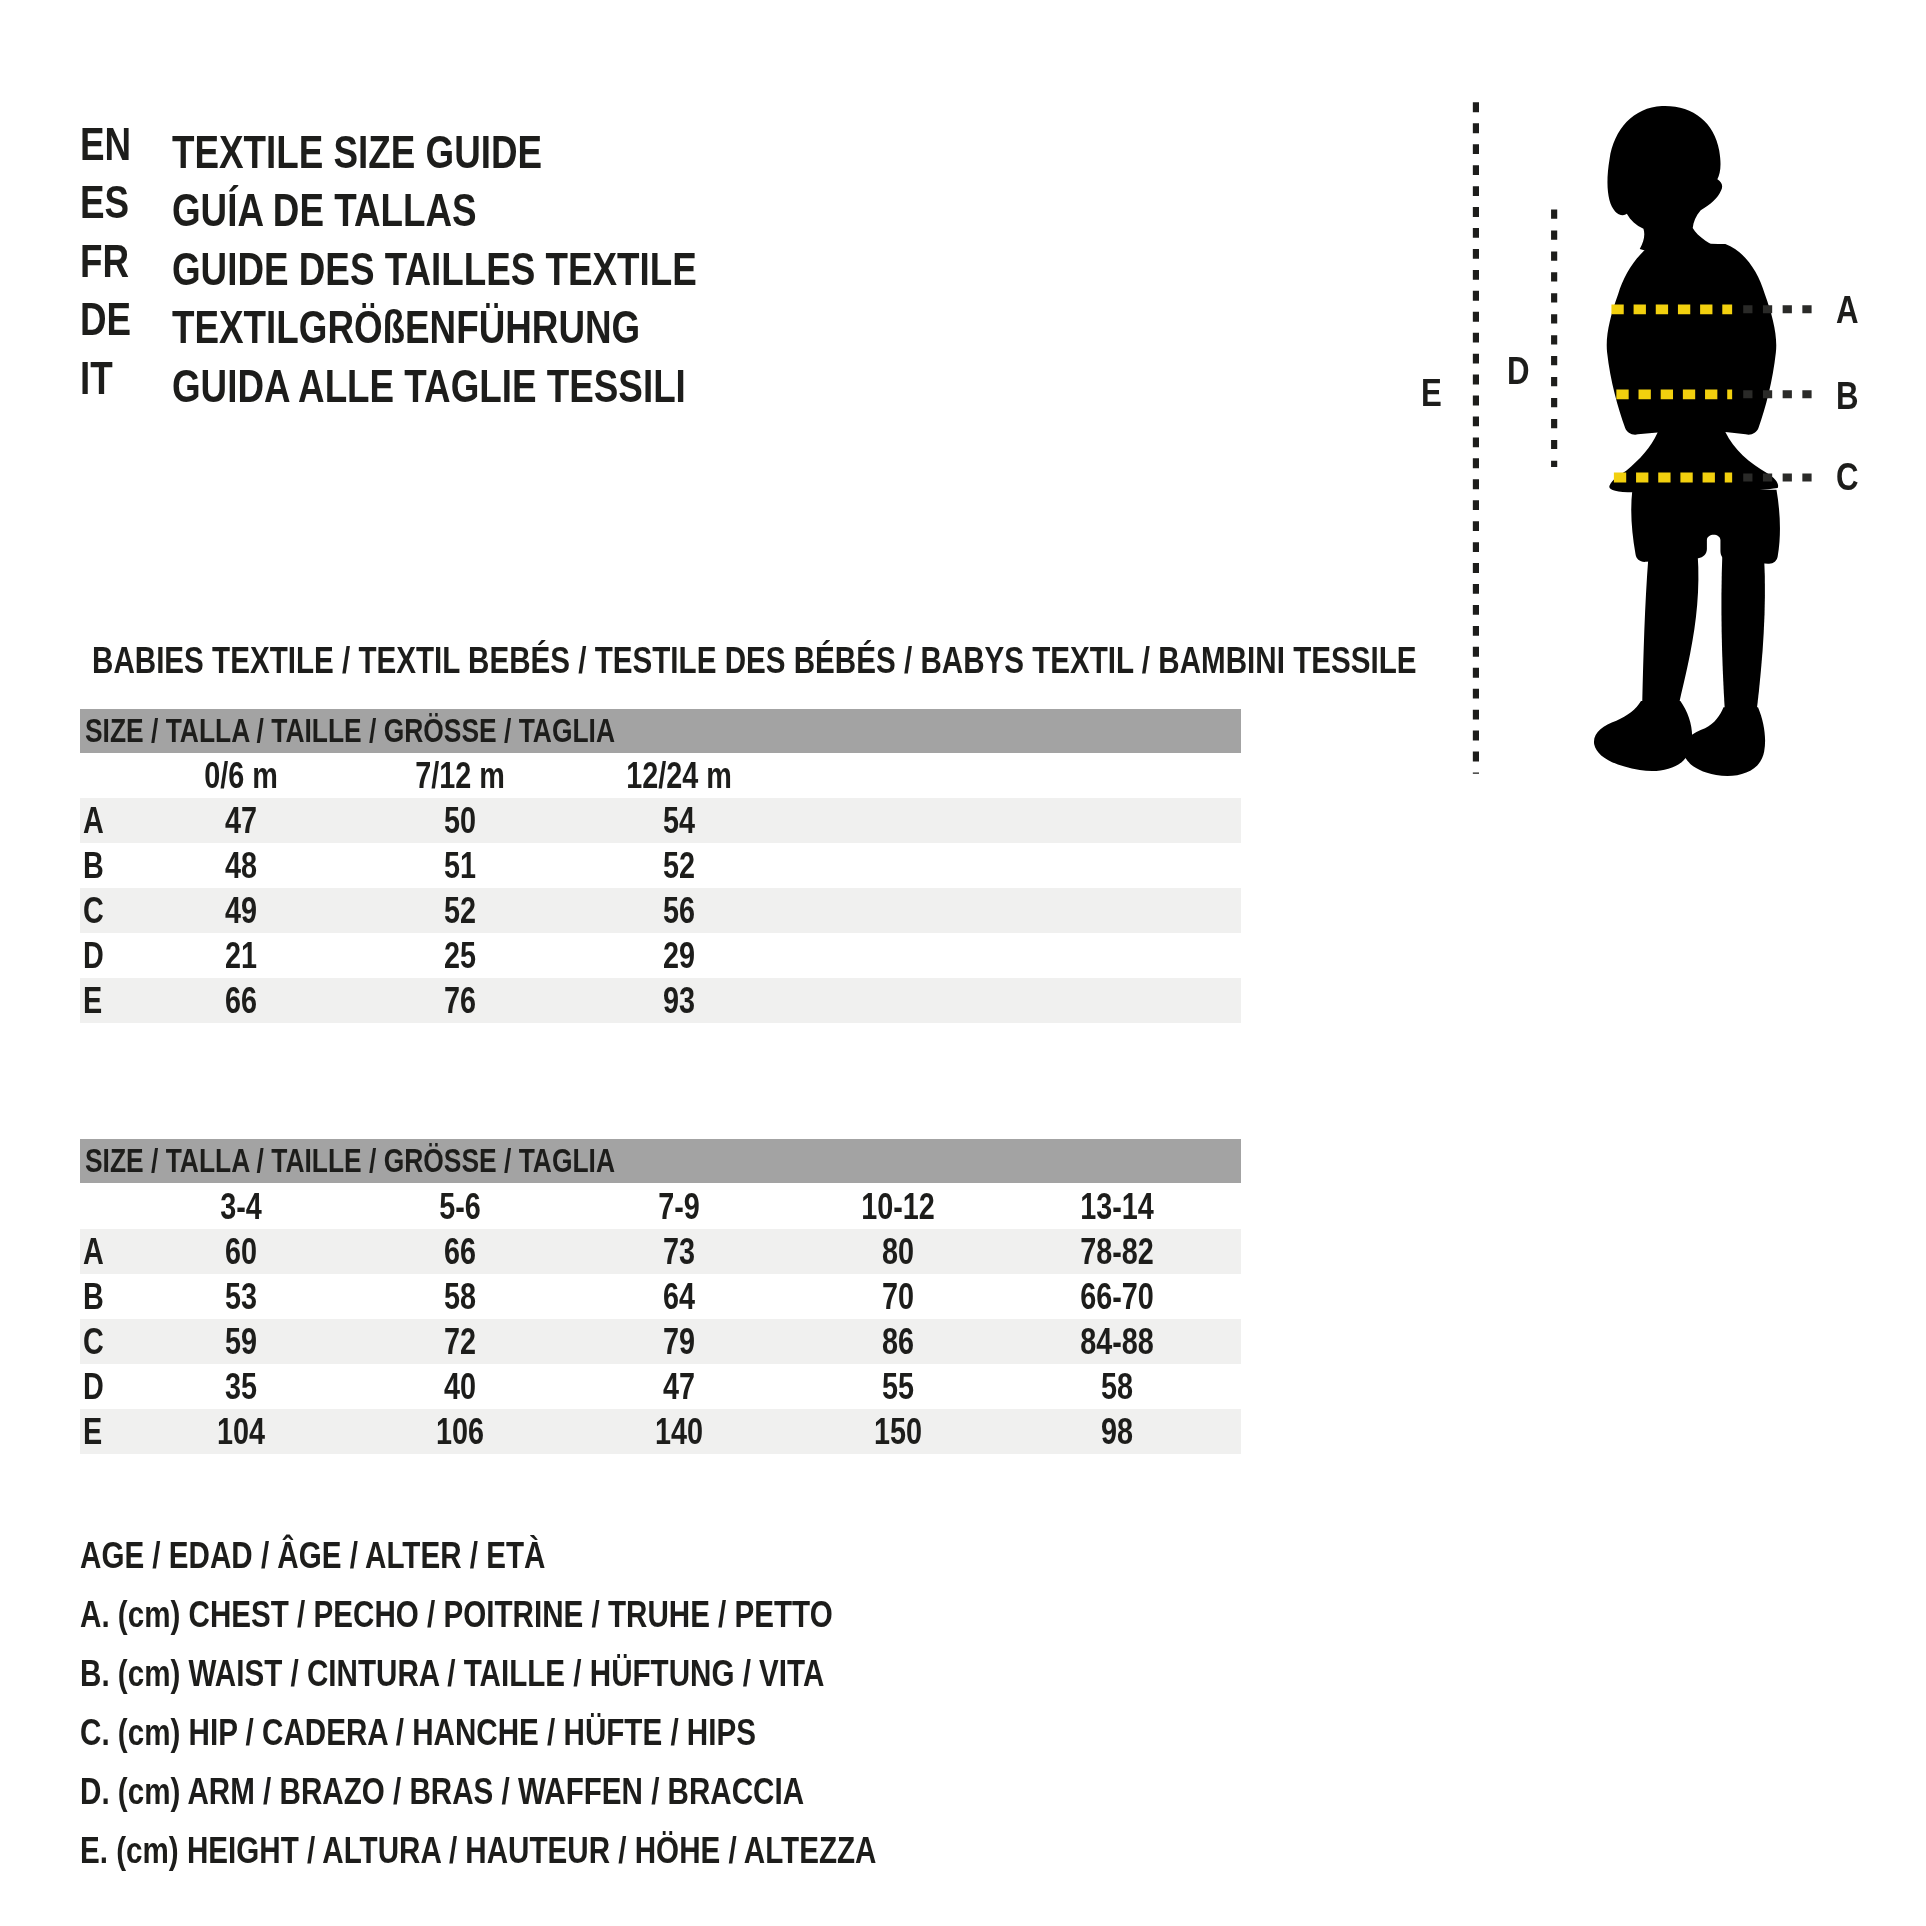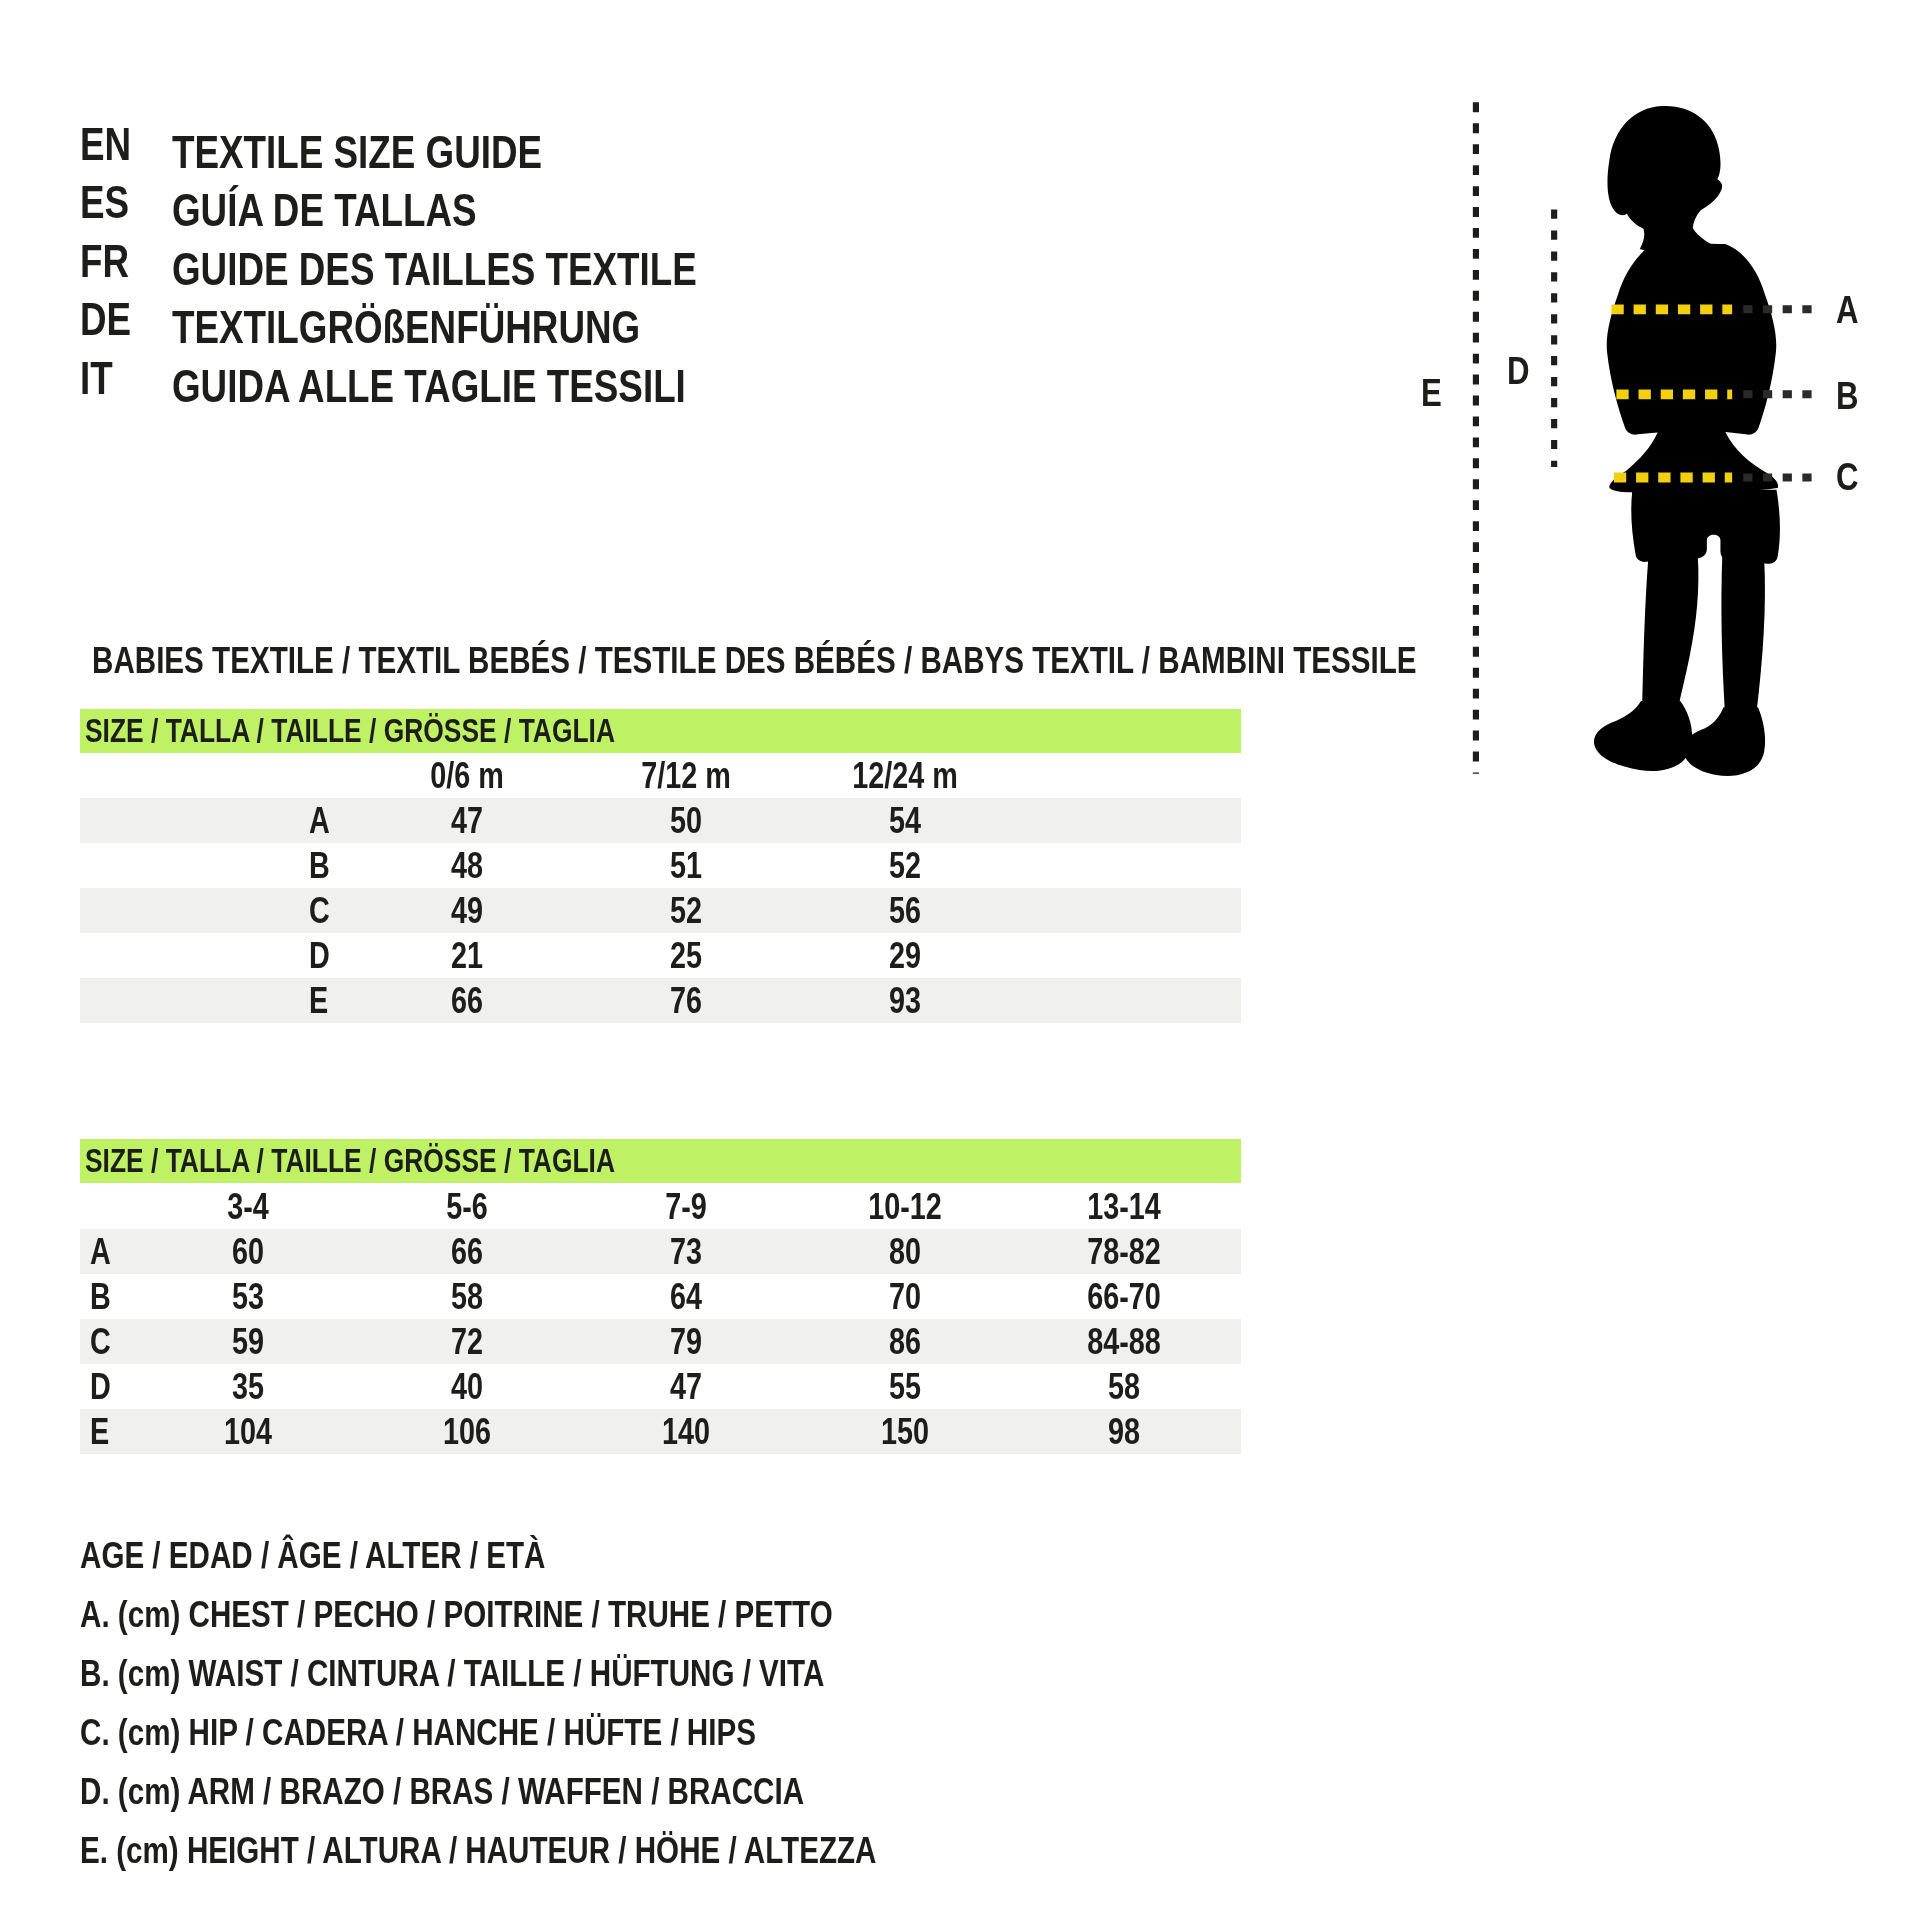"SIZE / TALLA / TAILLE" .size-bar { background: #bef264 -> #a3a3a3 }
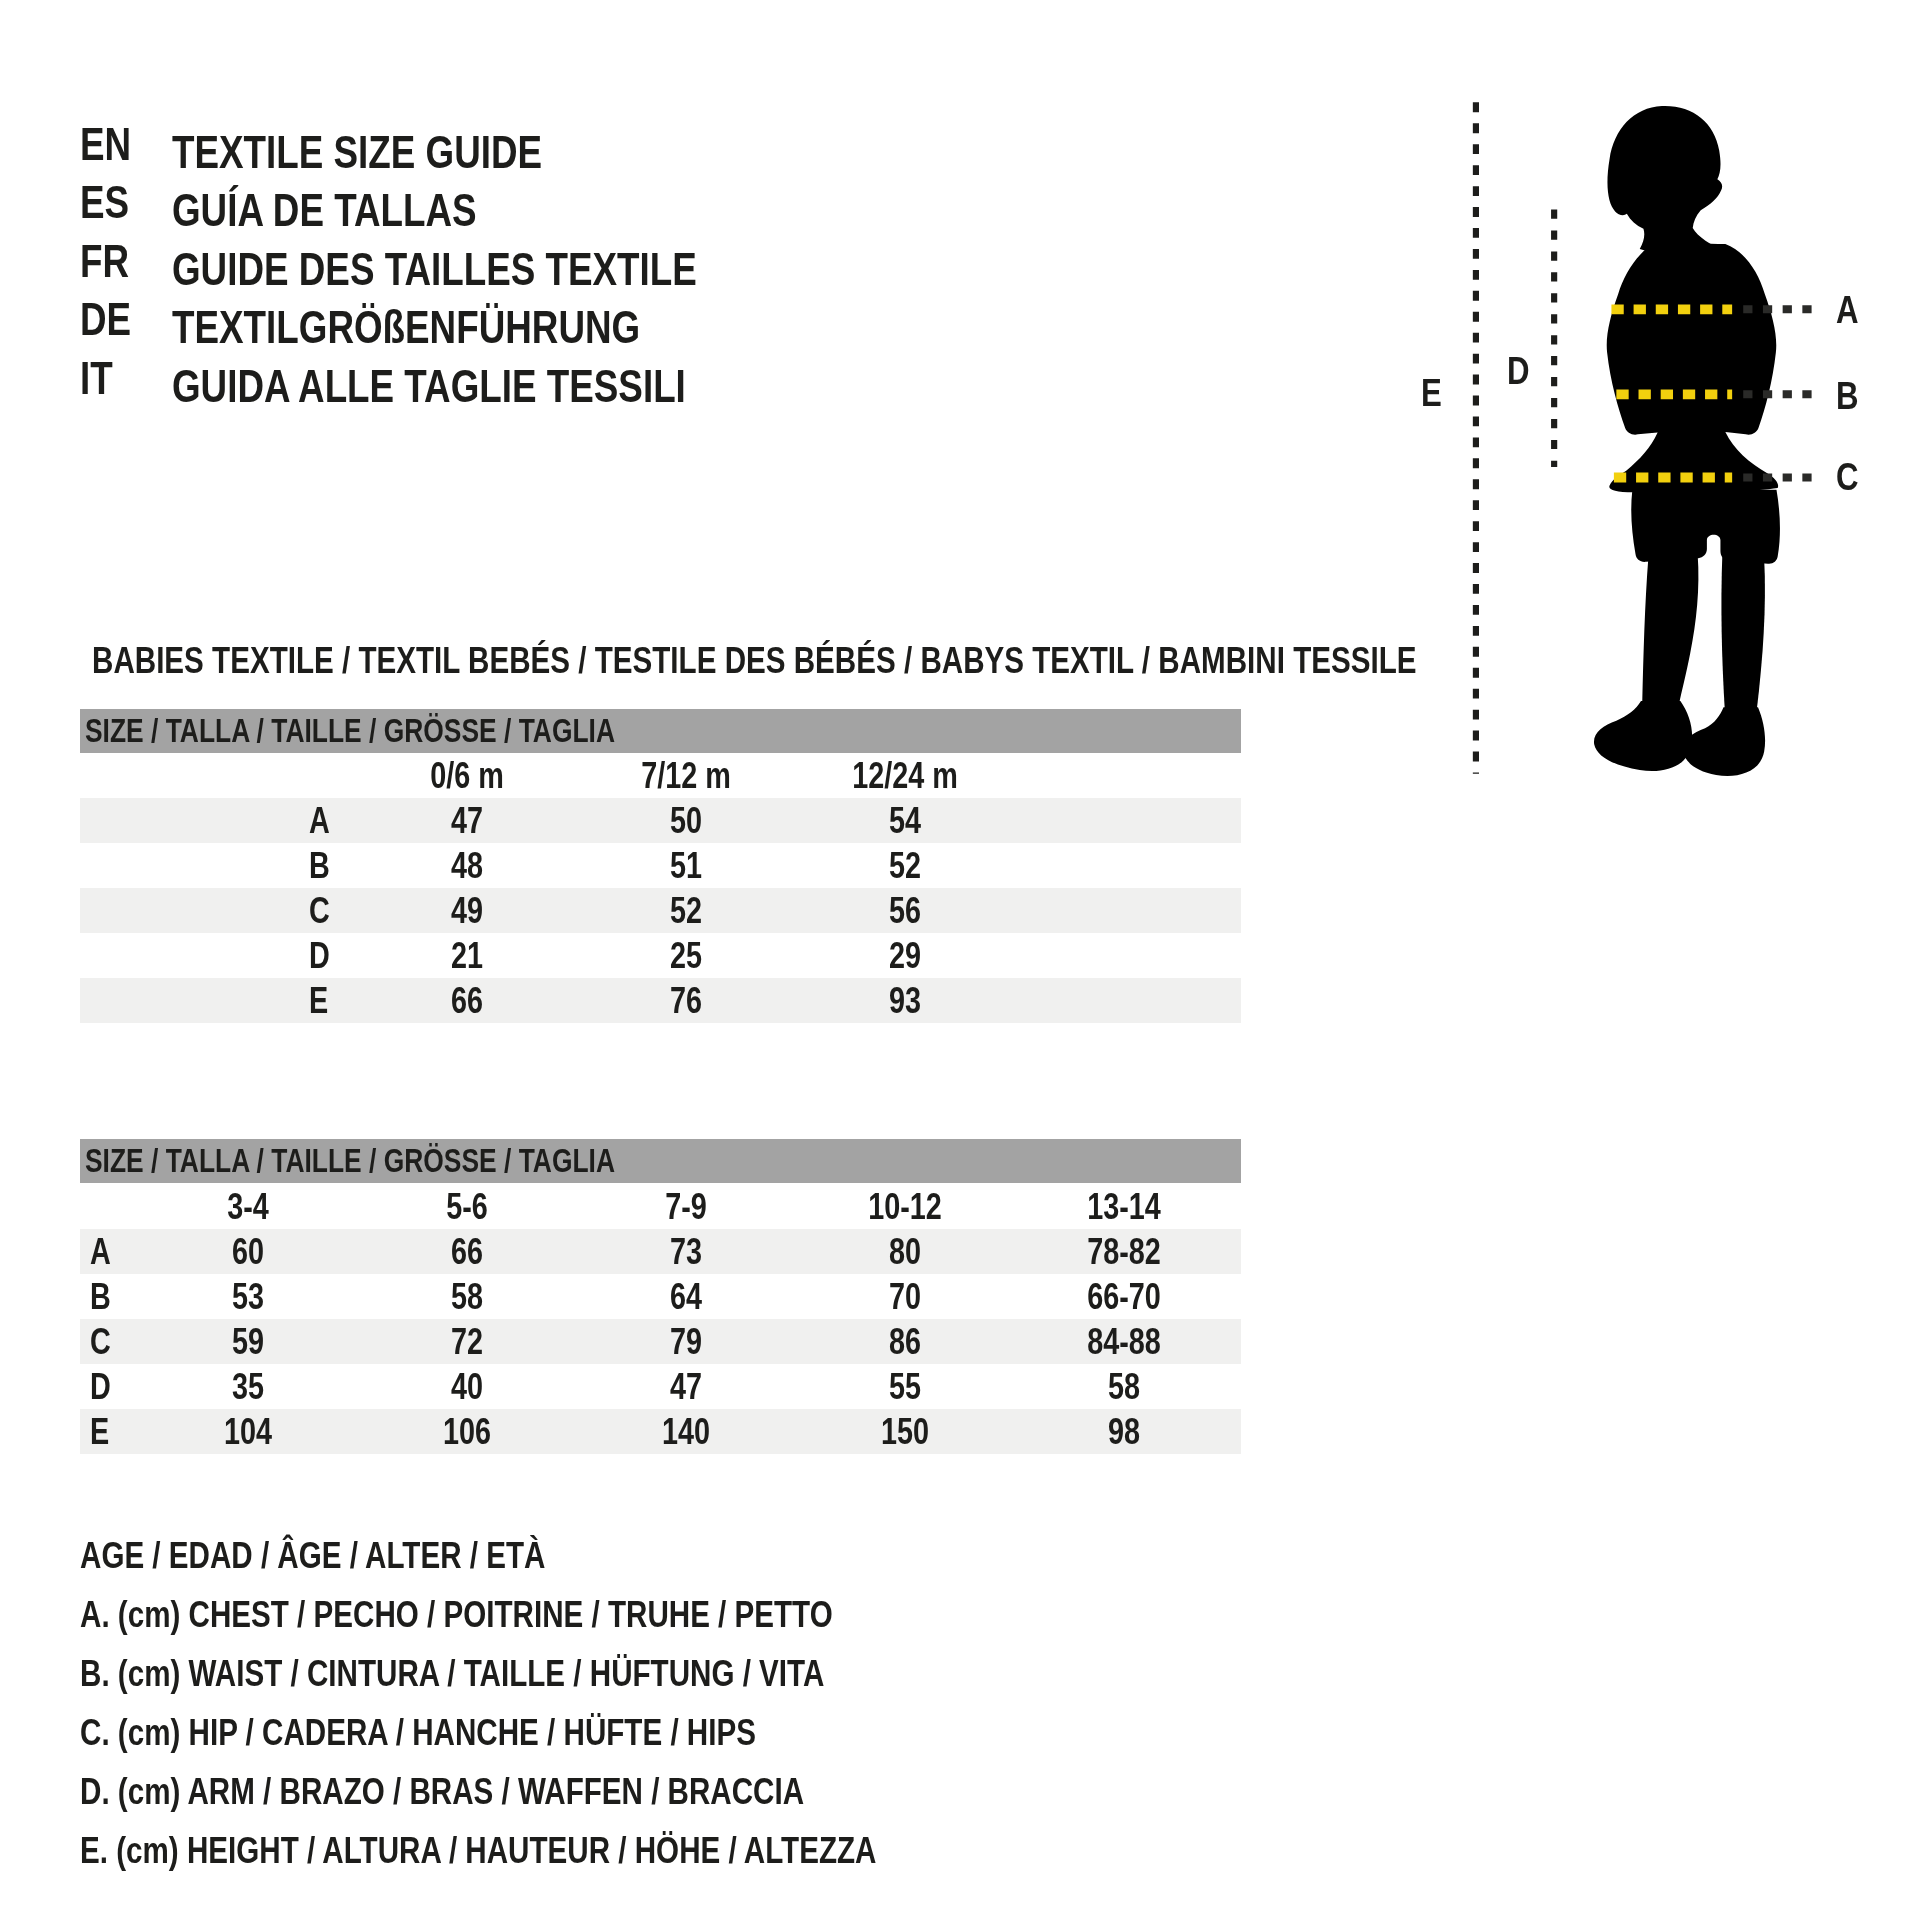"0/6 m" .trow { justify-content: center -> none }
